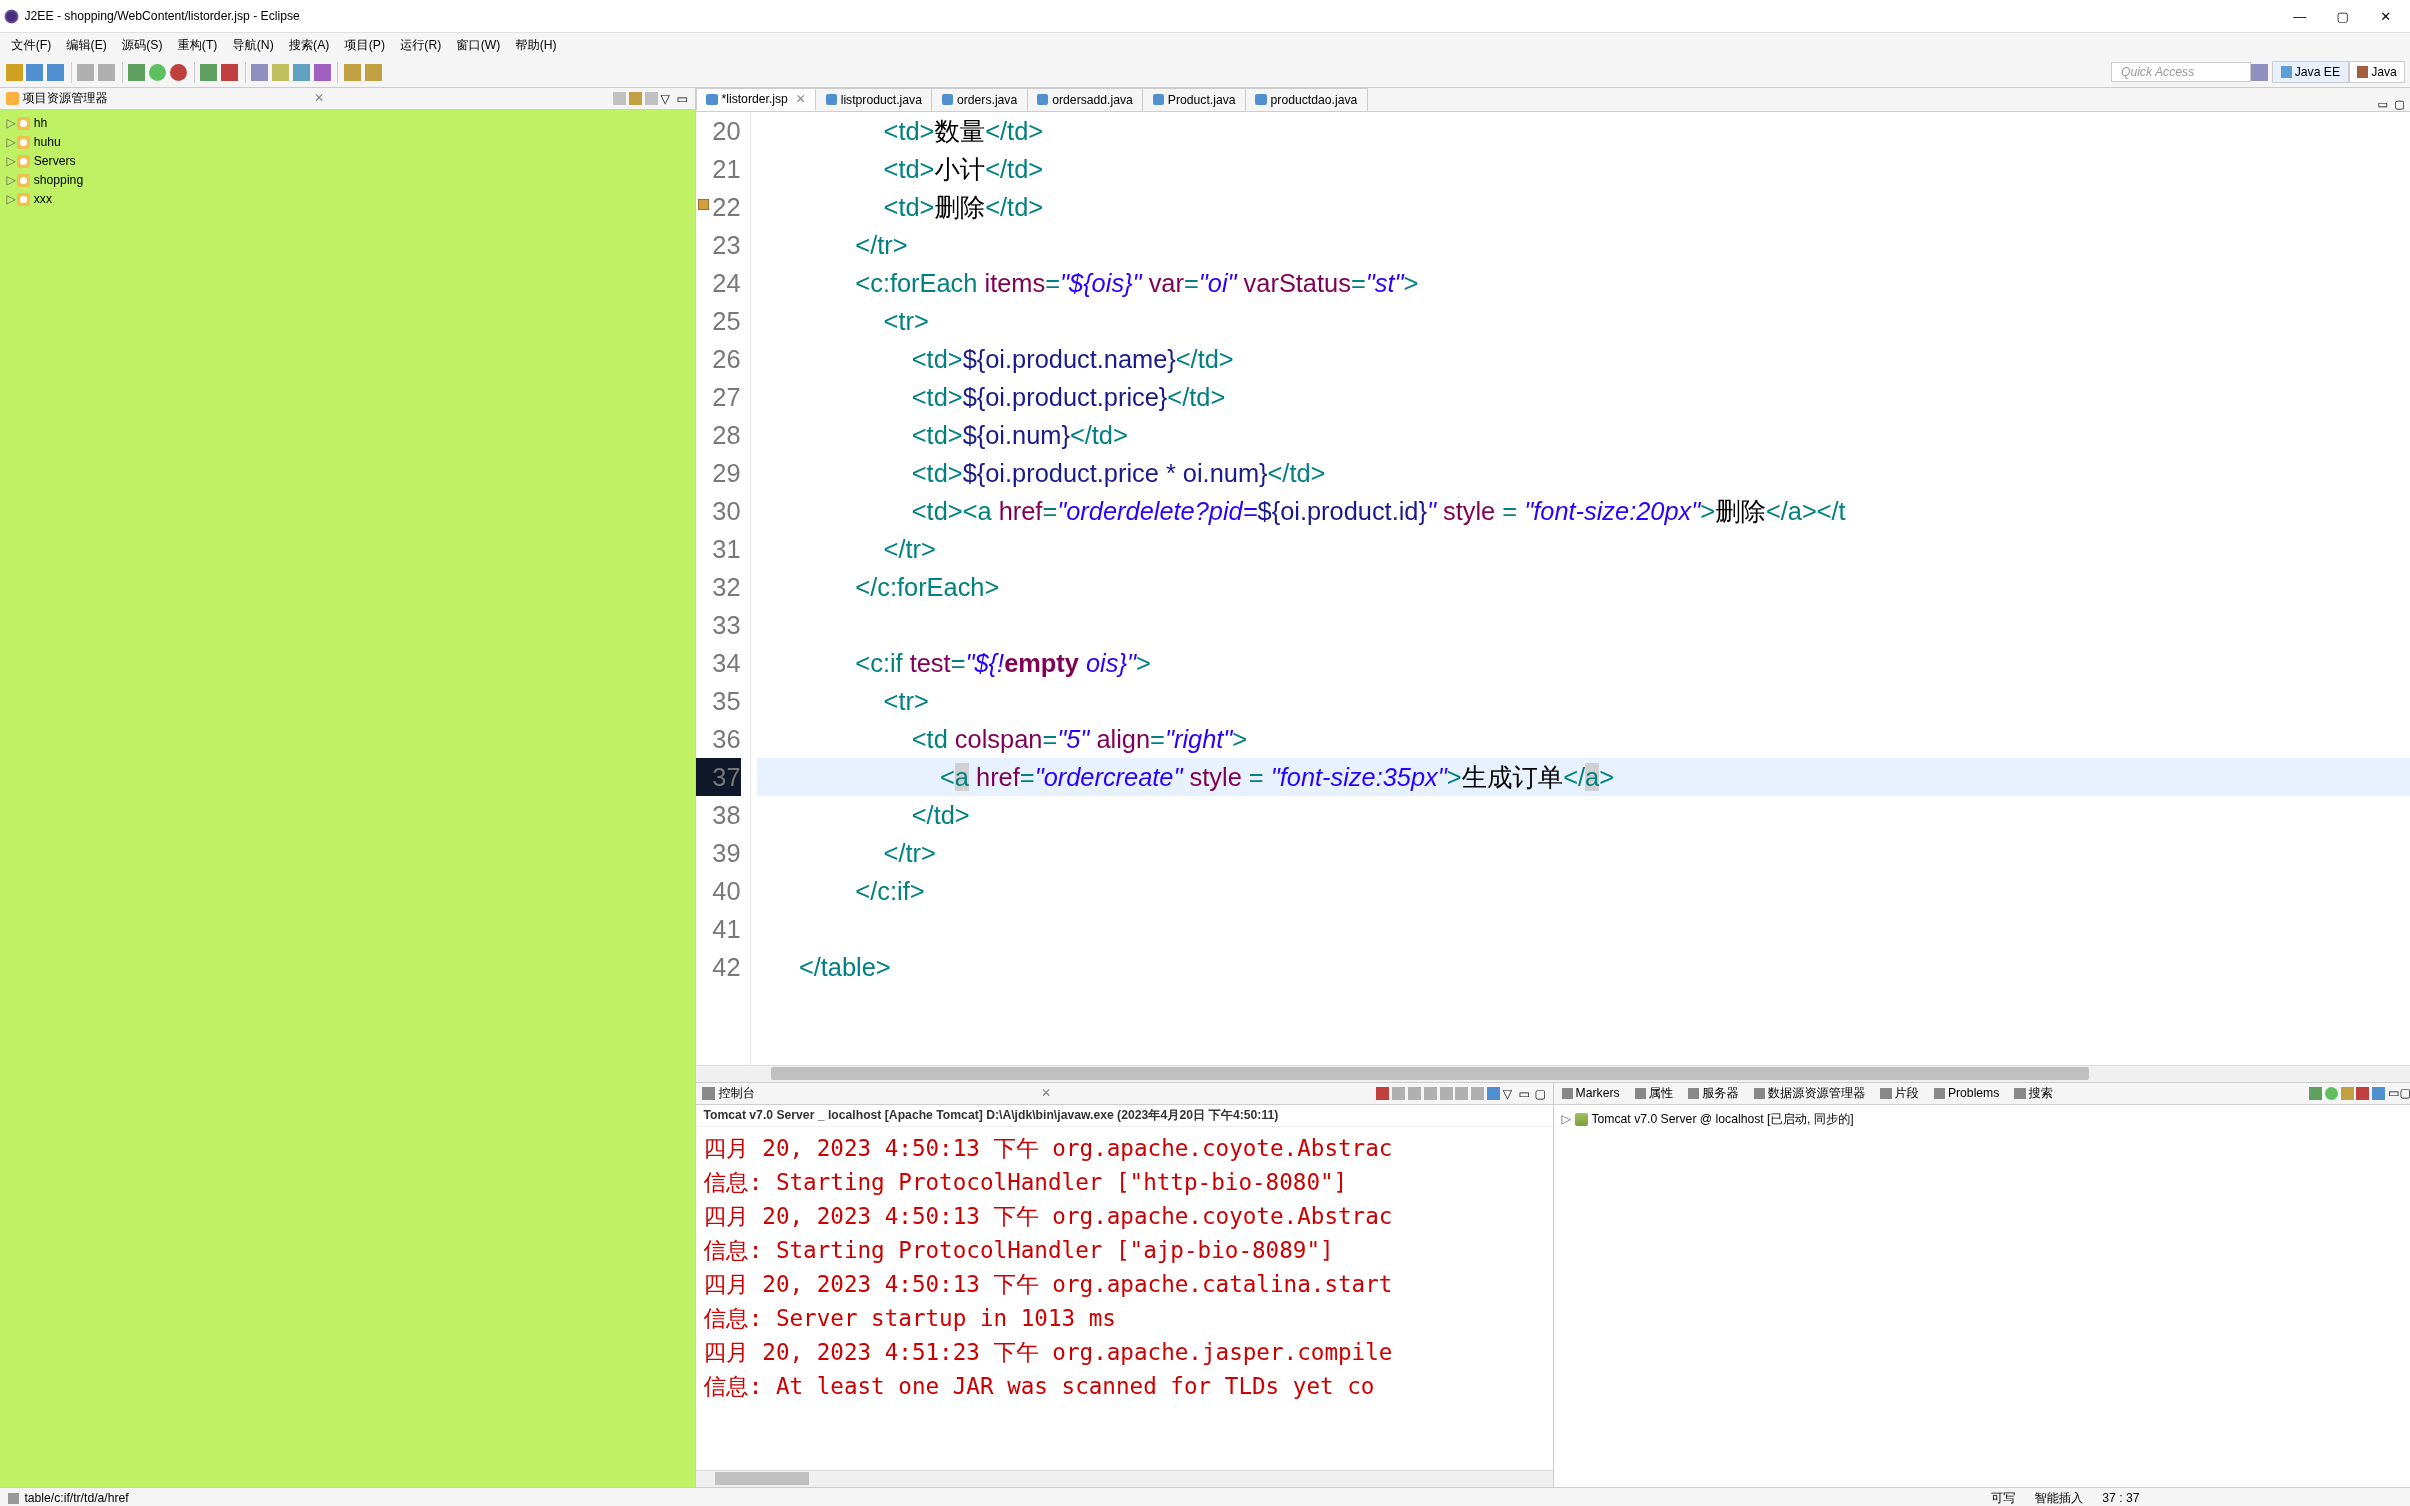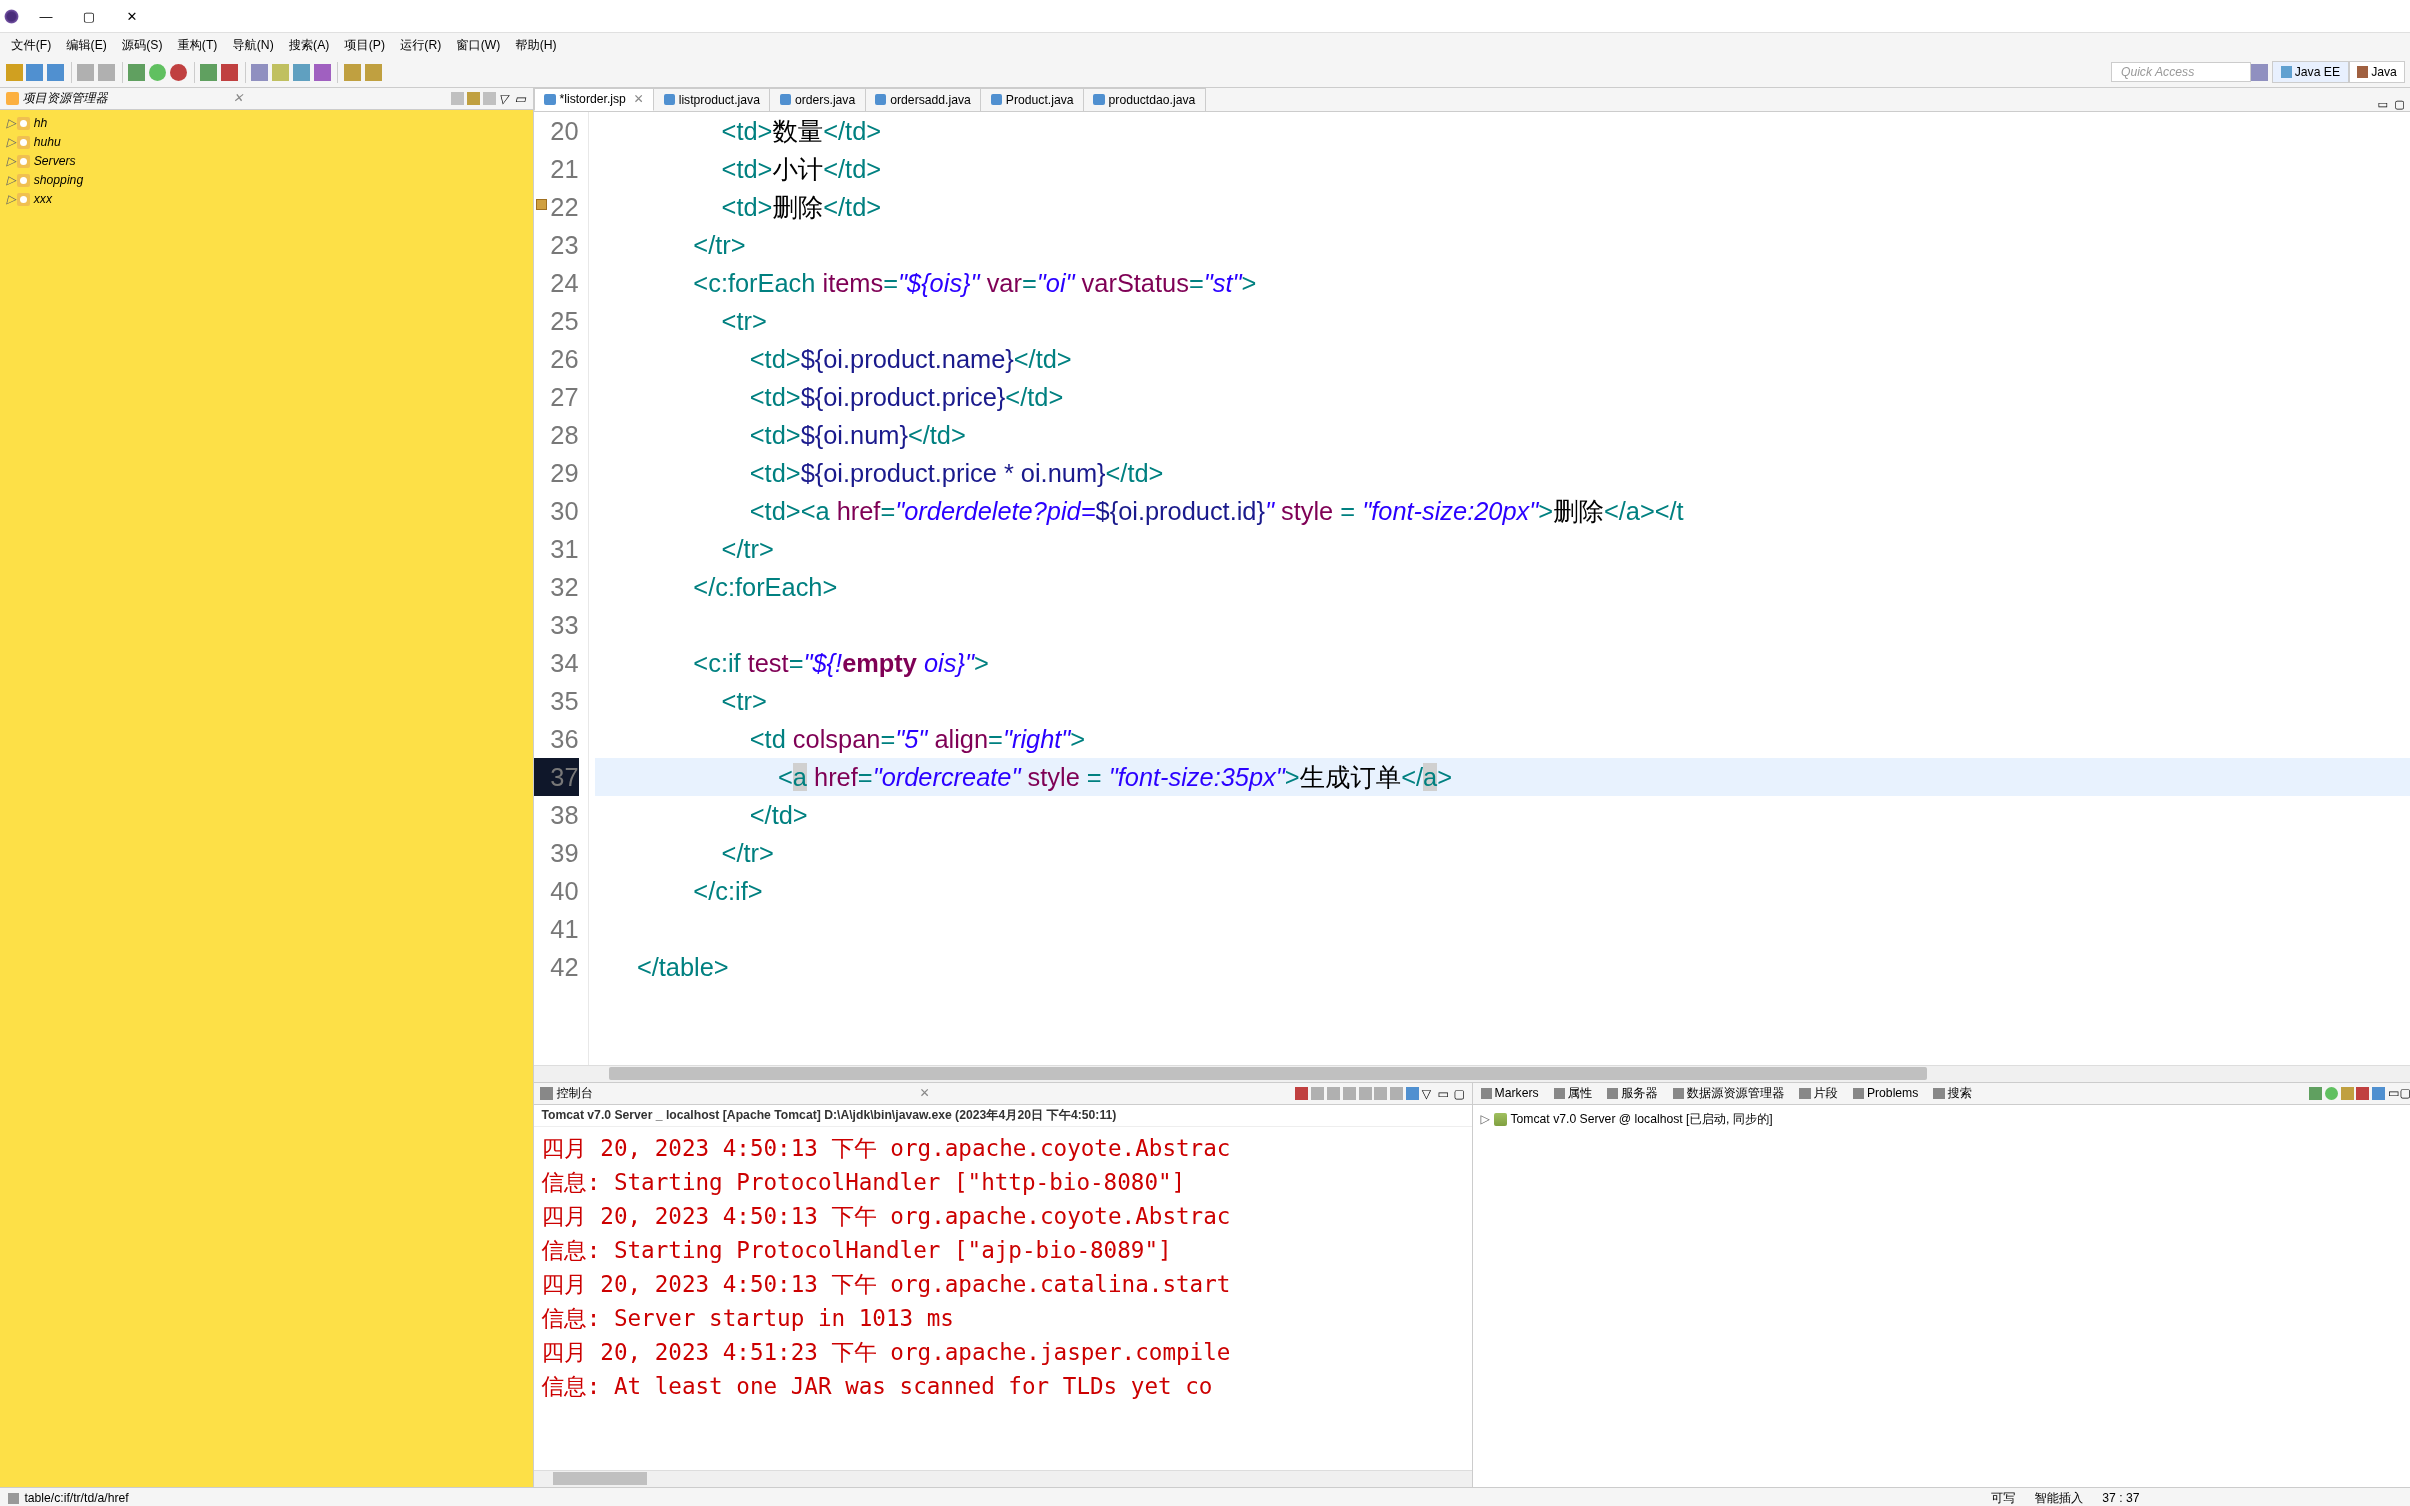"J2EE - shopping/WebContent/listorder.jsp" span.title { html: none -> <span>J2EE - shopping/WebContent/listorder.jsp - Eclipse</span> }
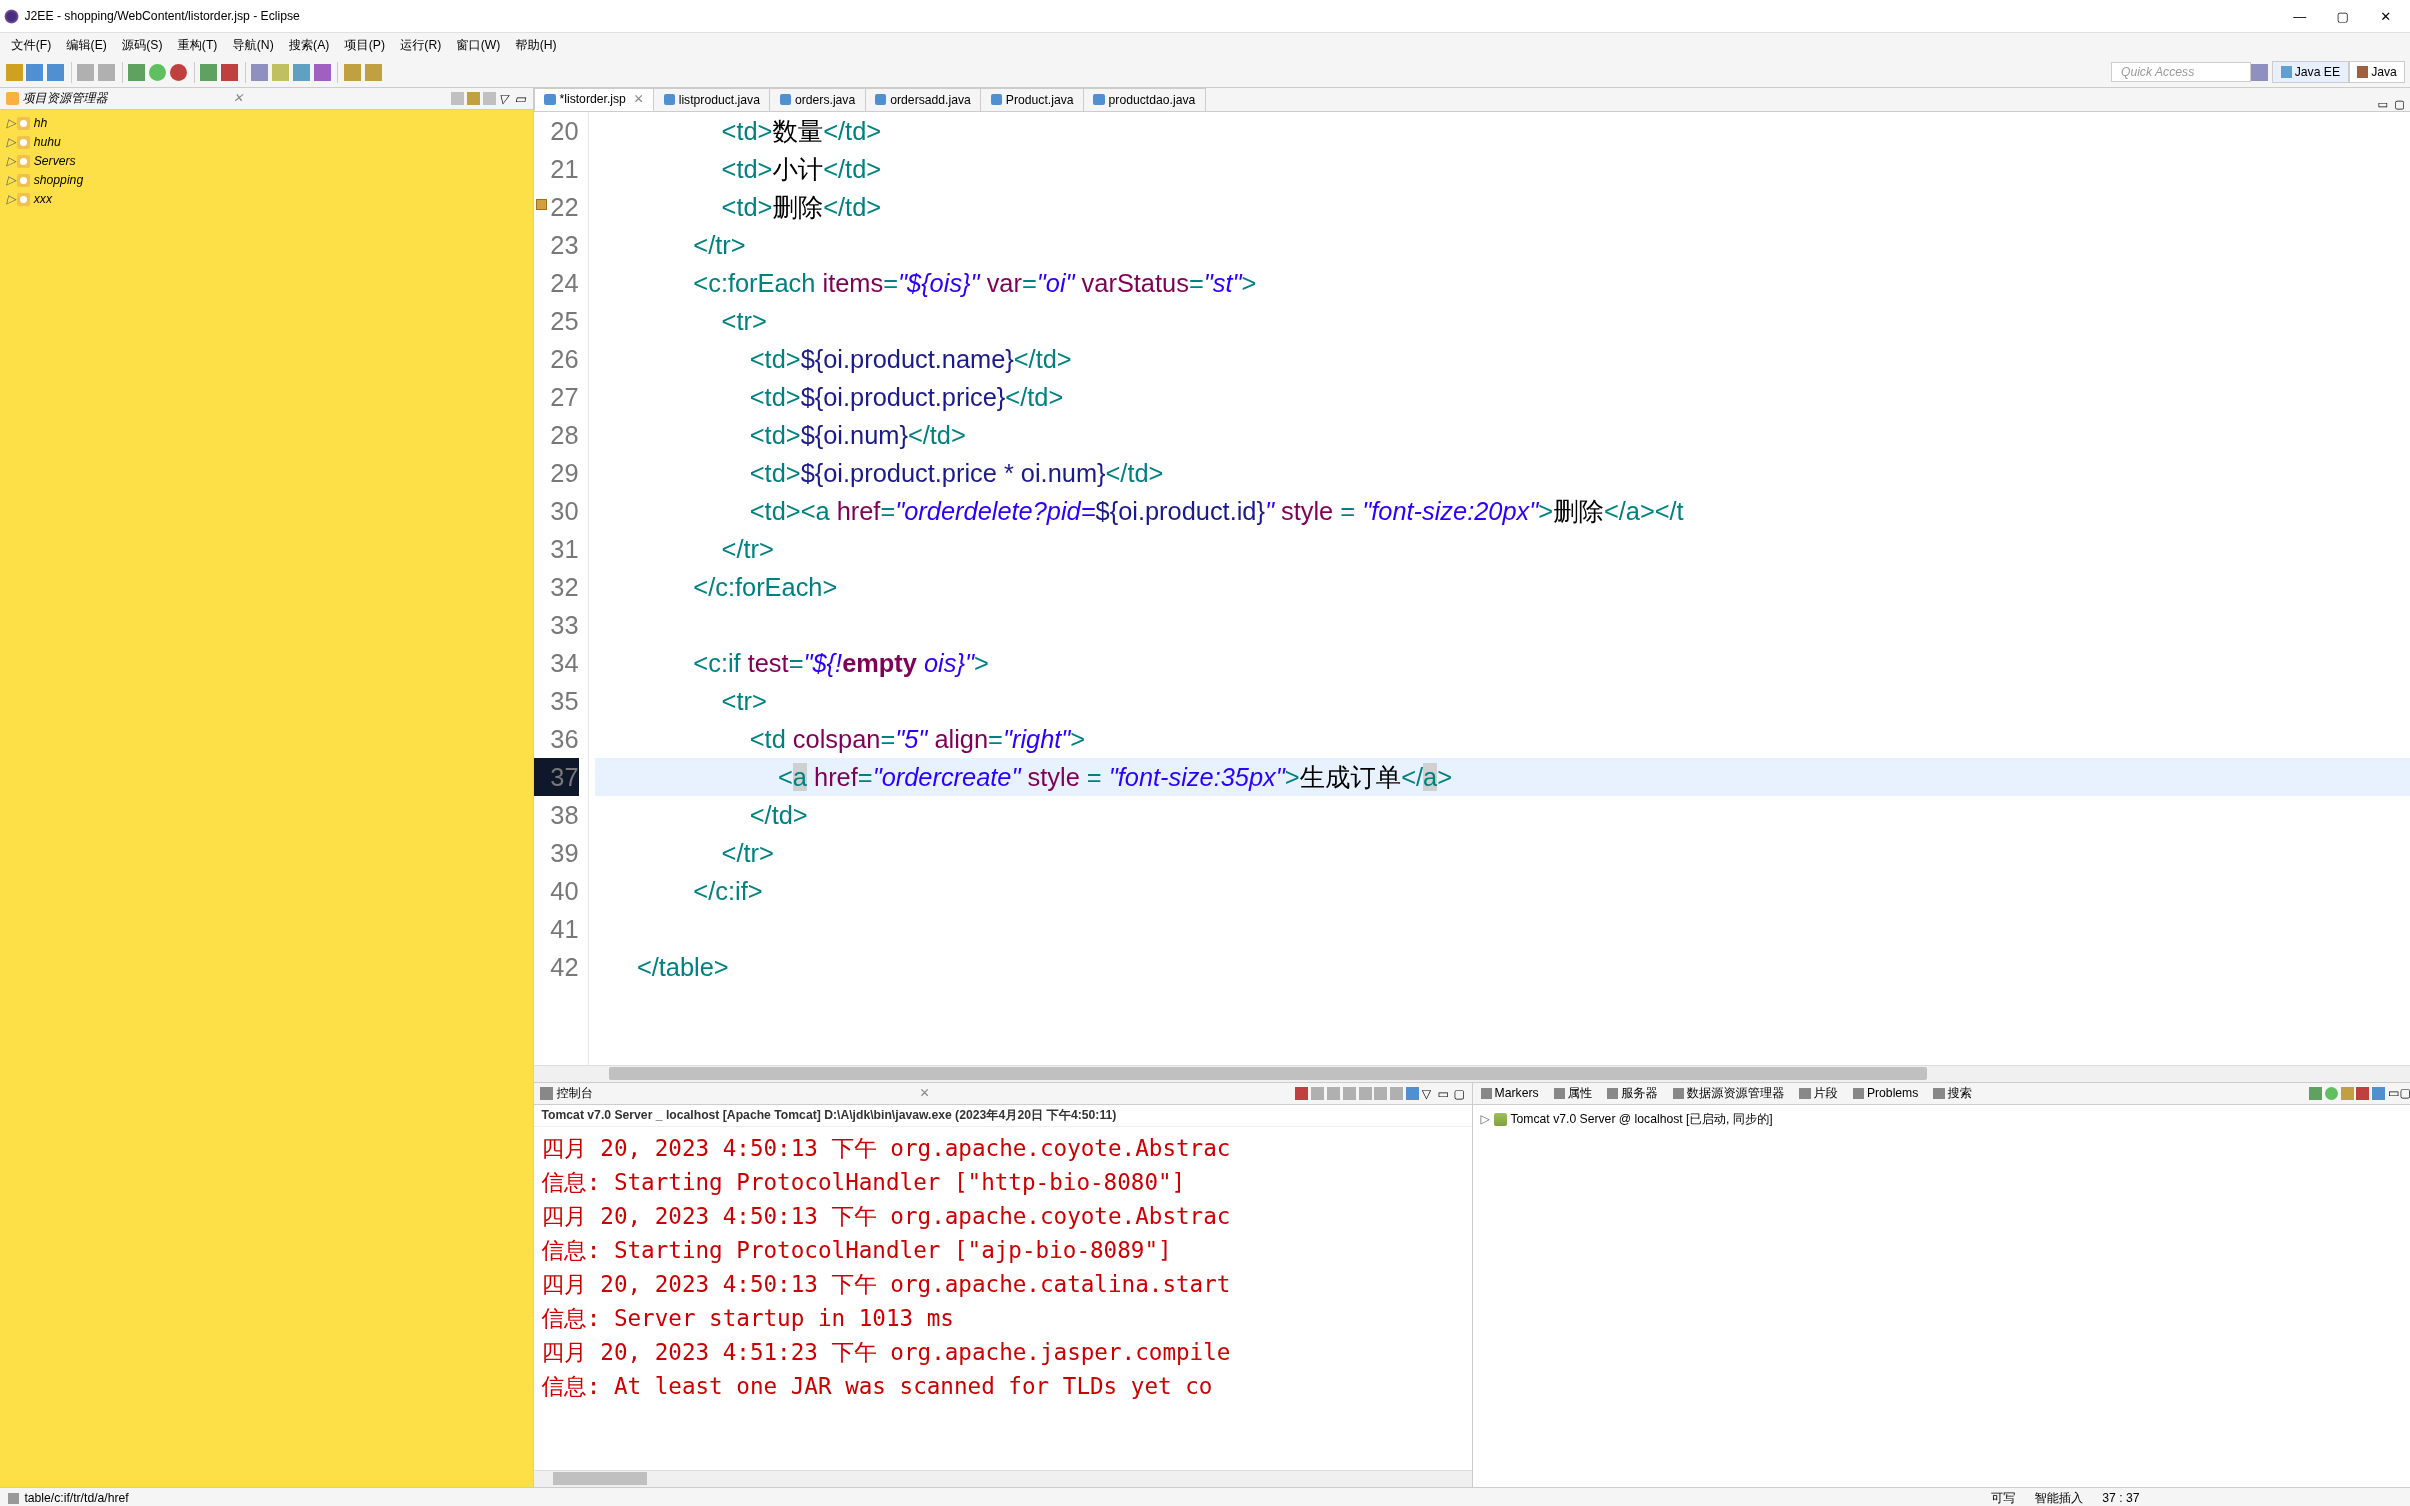"项目资源管理器" .sidebar { background: #fde047 -> #bef264; font-style: italic -> none; width: 534px -> 696px }
